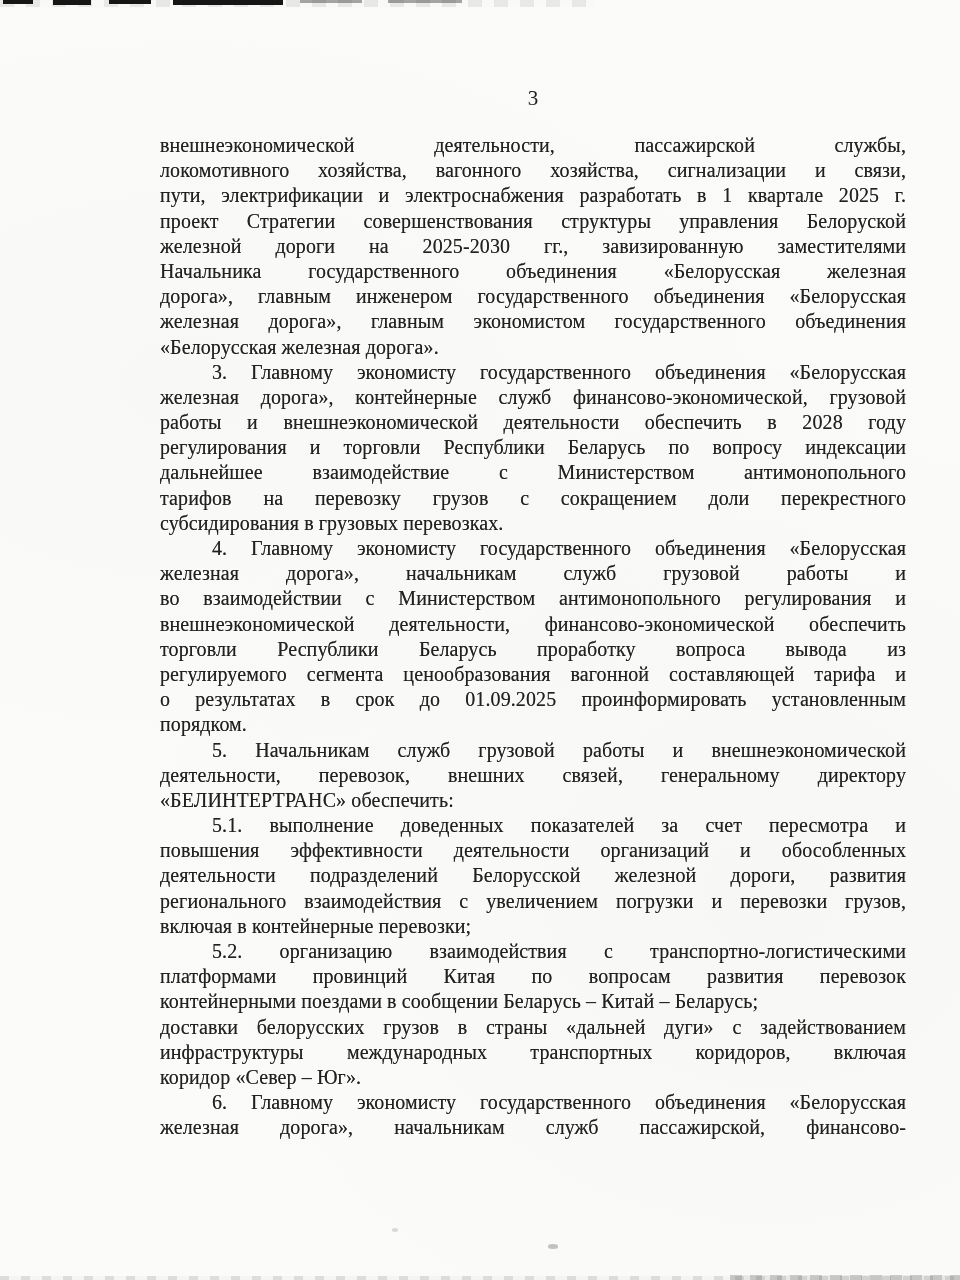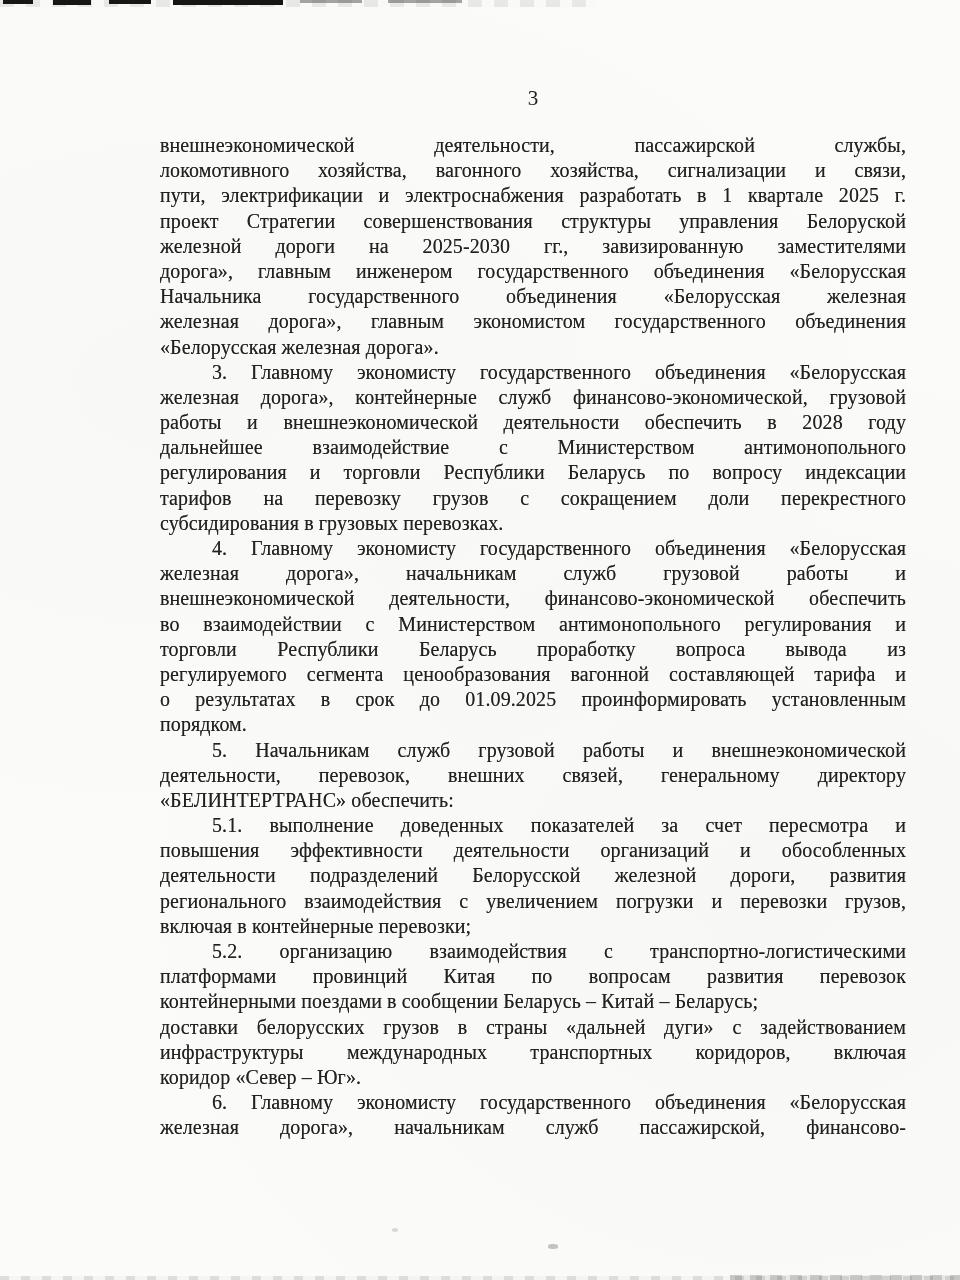"дорога», главным инженером" div.line { order: before "Начальника государственного объединения" -> after "Начальника государственного объединения" }
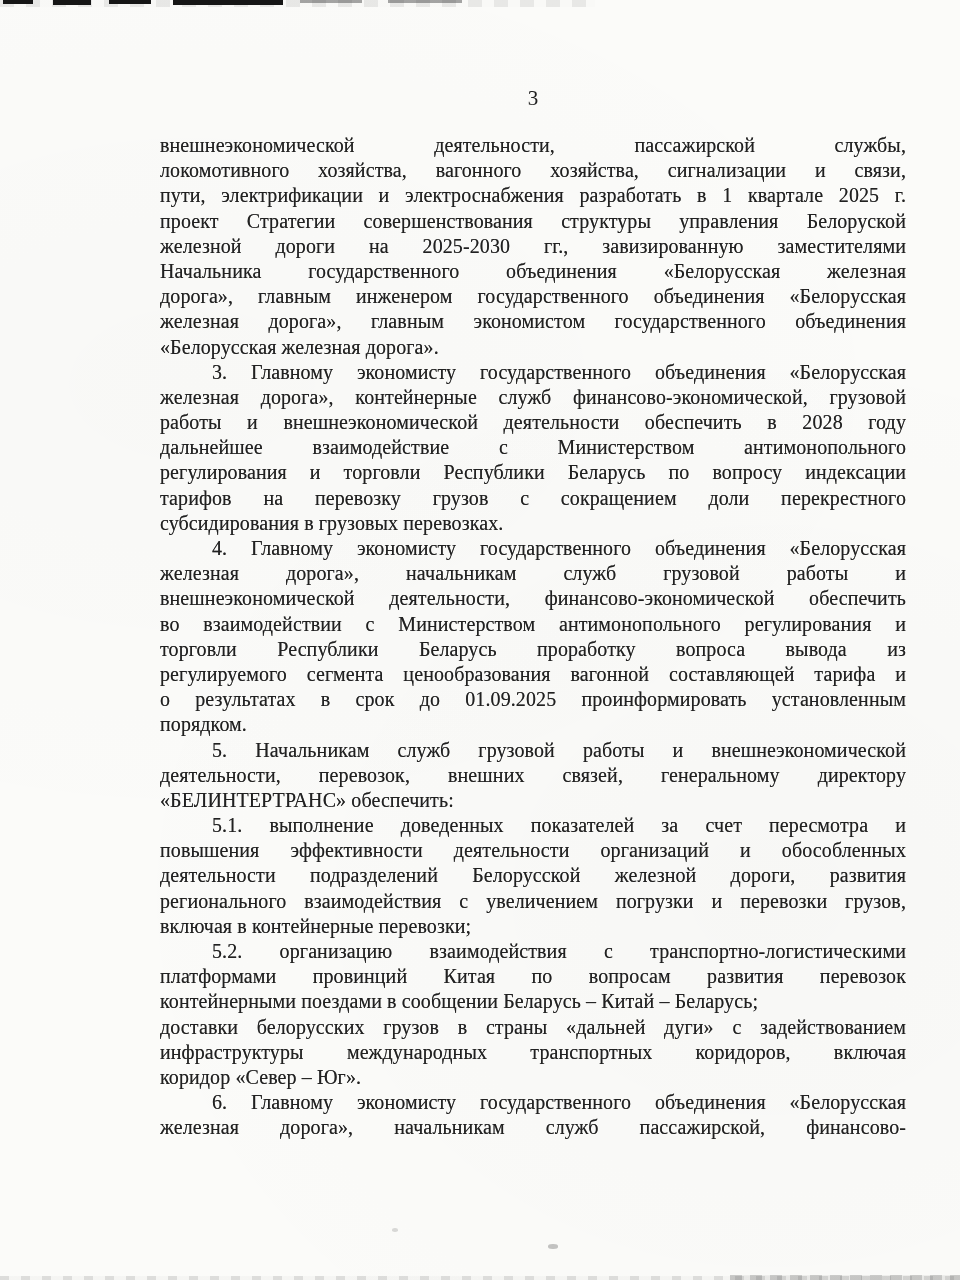"дальнейшее взаимодействие с" div.line { order: before "регулирования и торговли Республики" -> after "регулирования и торговли Республики" }
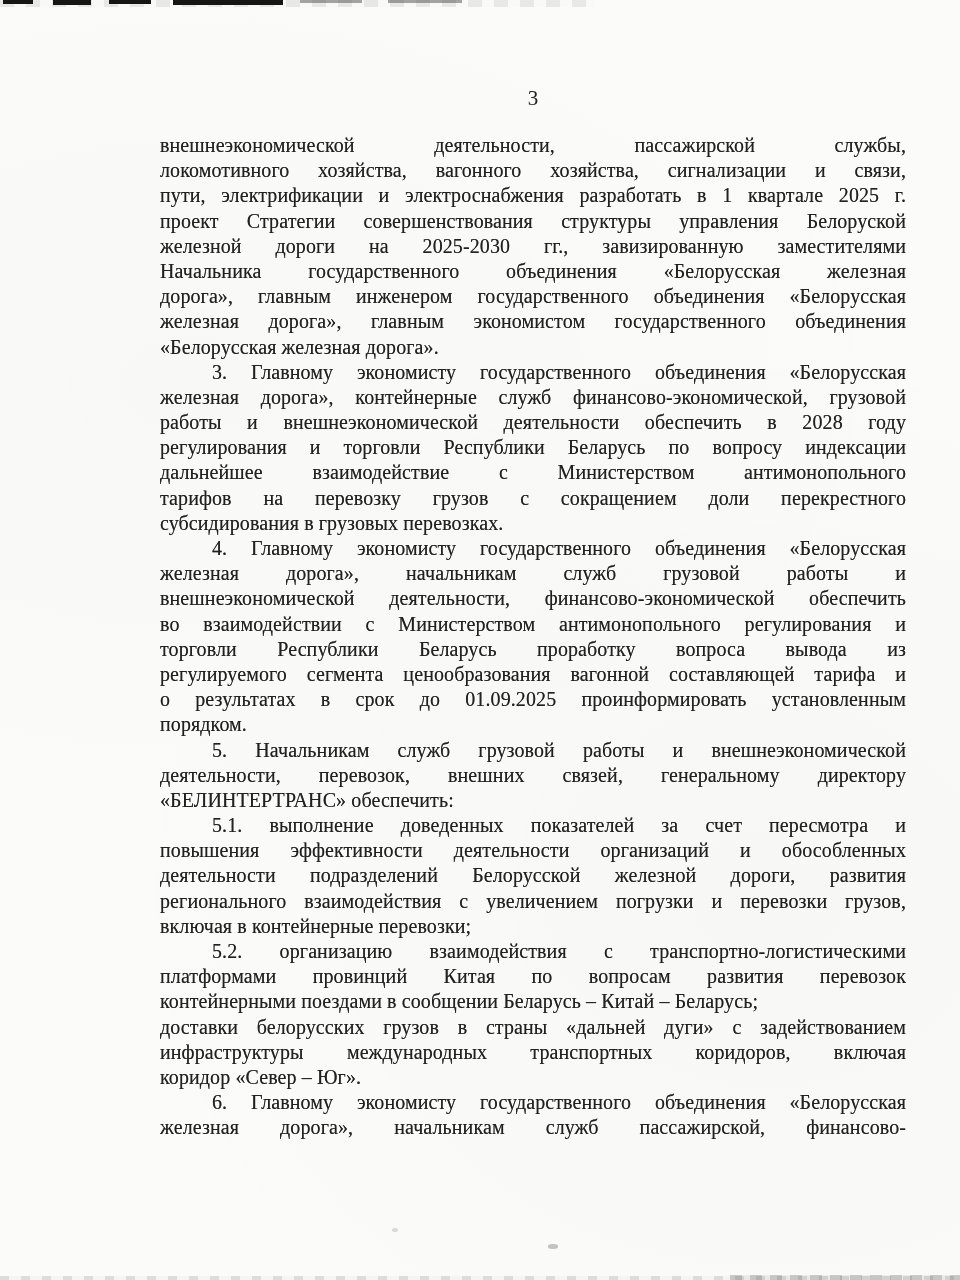"внешнеэкономической деятельности," div.line { order: before "во взаимодействии с Министерством" -> after "во взаимодействии с Министерством" }
